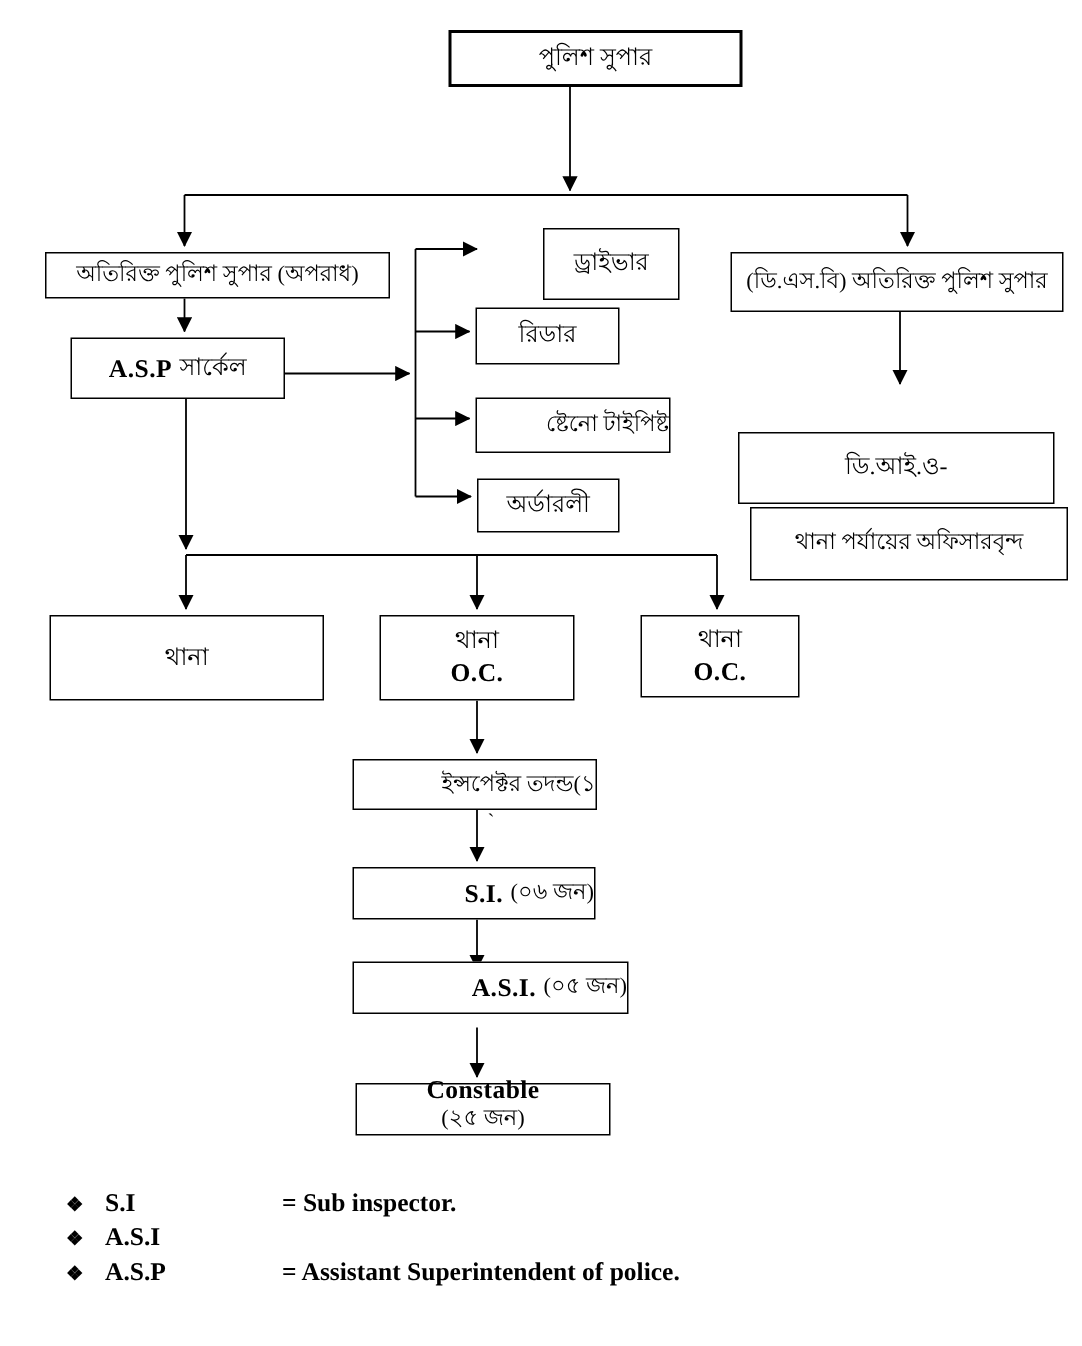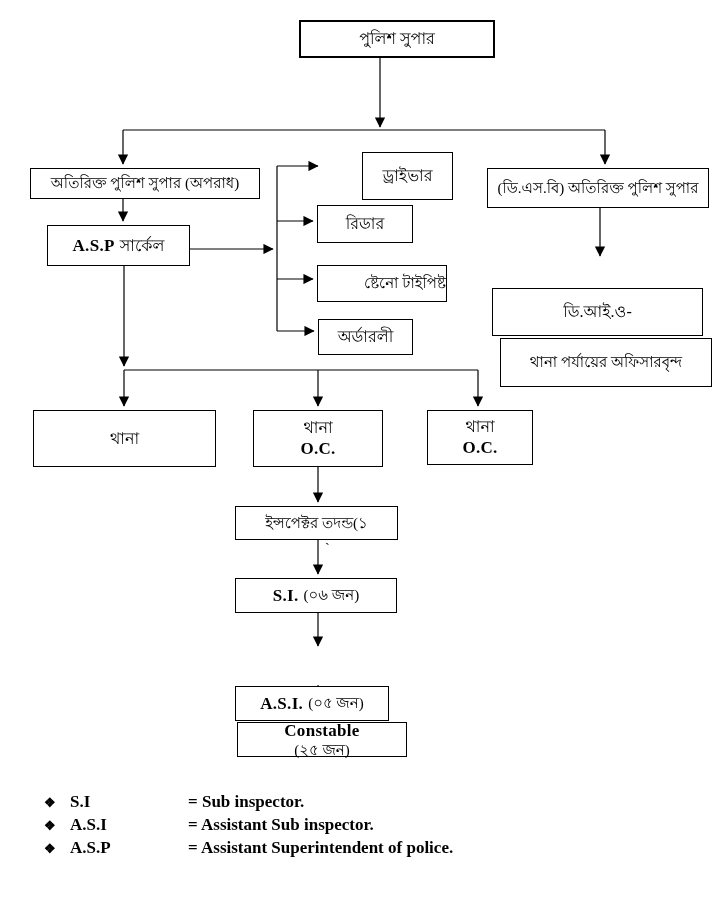"ইন্সপেক্টর তদন্ড(১" .node.leftalign { justify-content: center -> flex-end }
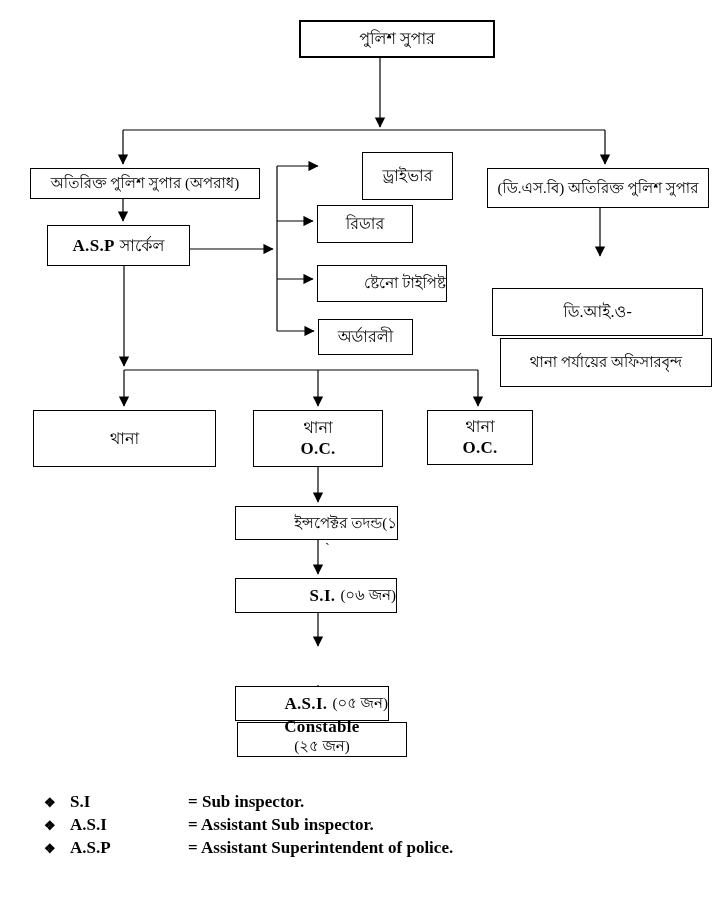"A.S.I." div.node { top: 686px -> 641px; width: 154px -> 184px }
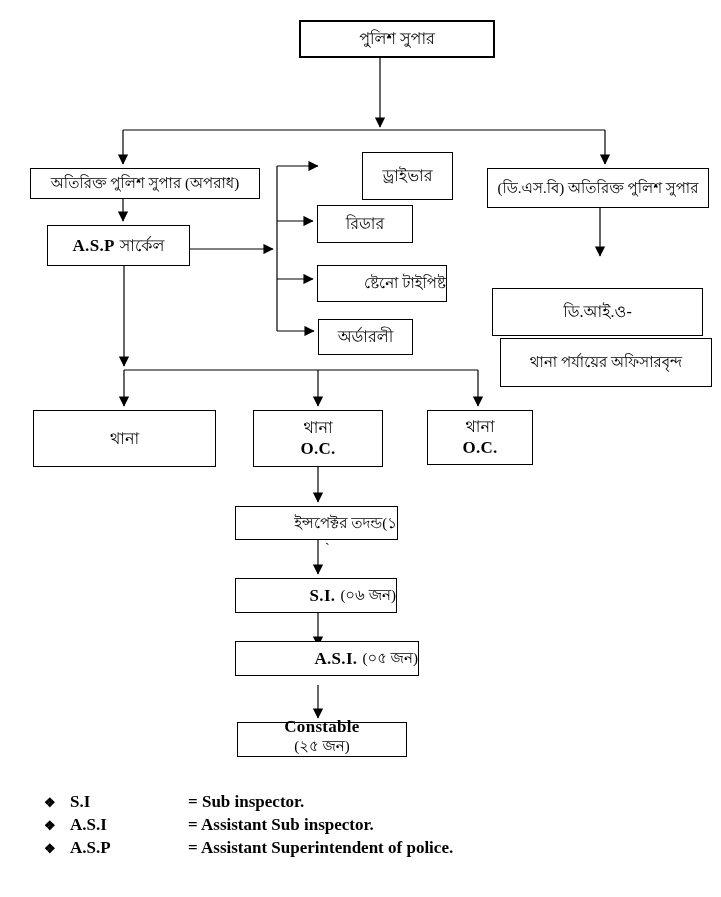"= Assistant Sub inspector." span { html: <span>= Assistant Sub inspector.</span> -> none }
